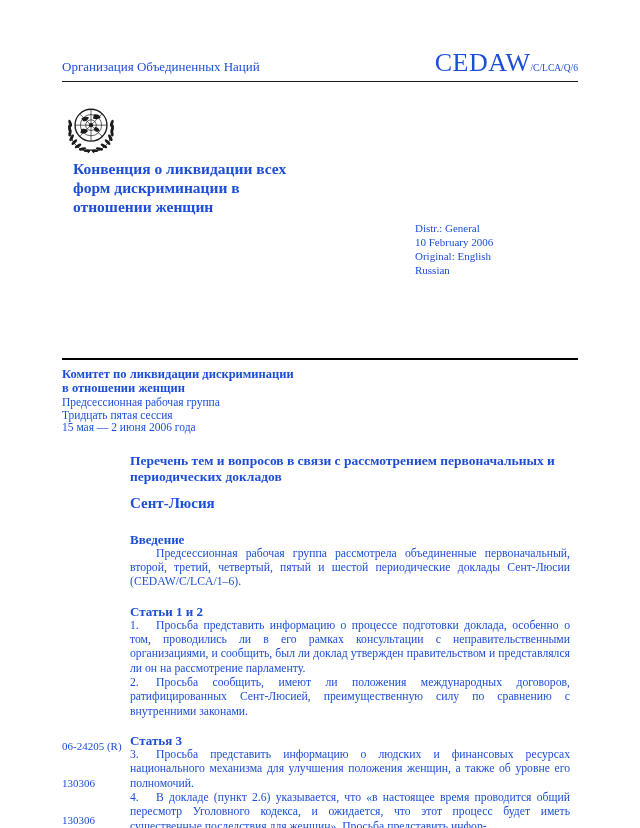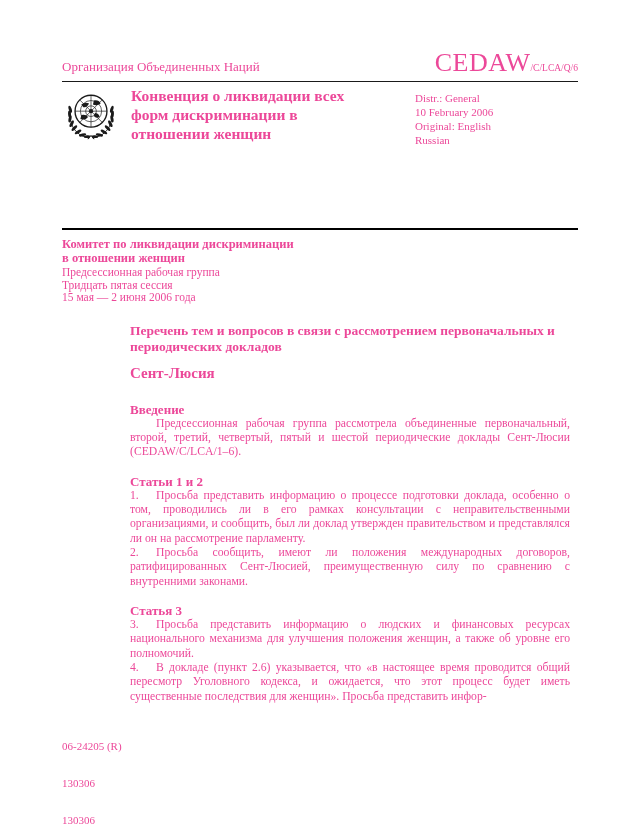"Организация Объединенных Наций" .page { color: #ec4899 -> #1d4ed8 }
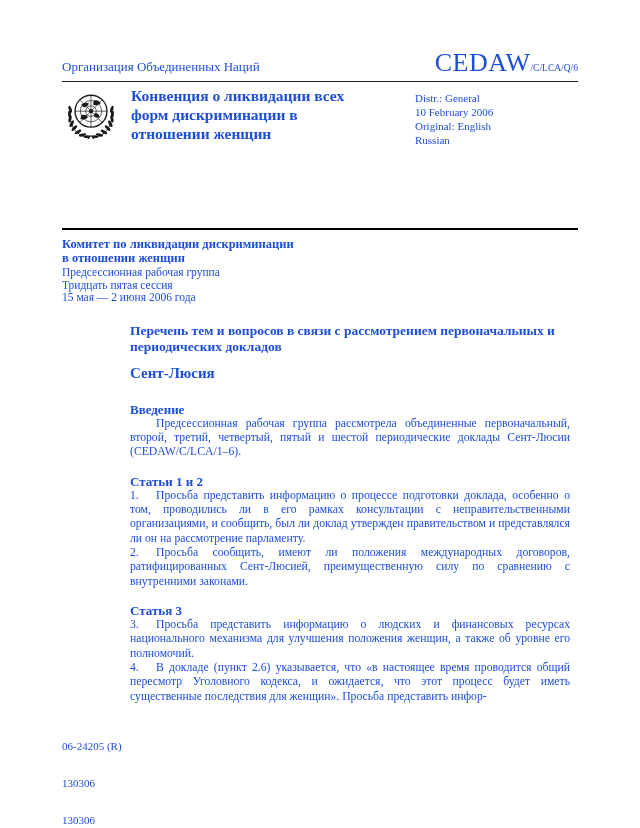"Конвенция о ликвидации всех форм" .masthead-main { flex-direction: none -> column; margin-top: 4px -> 18px }
